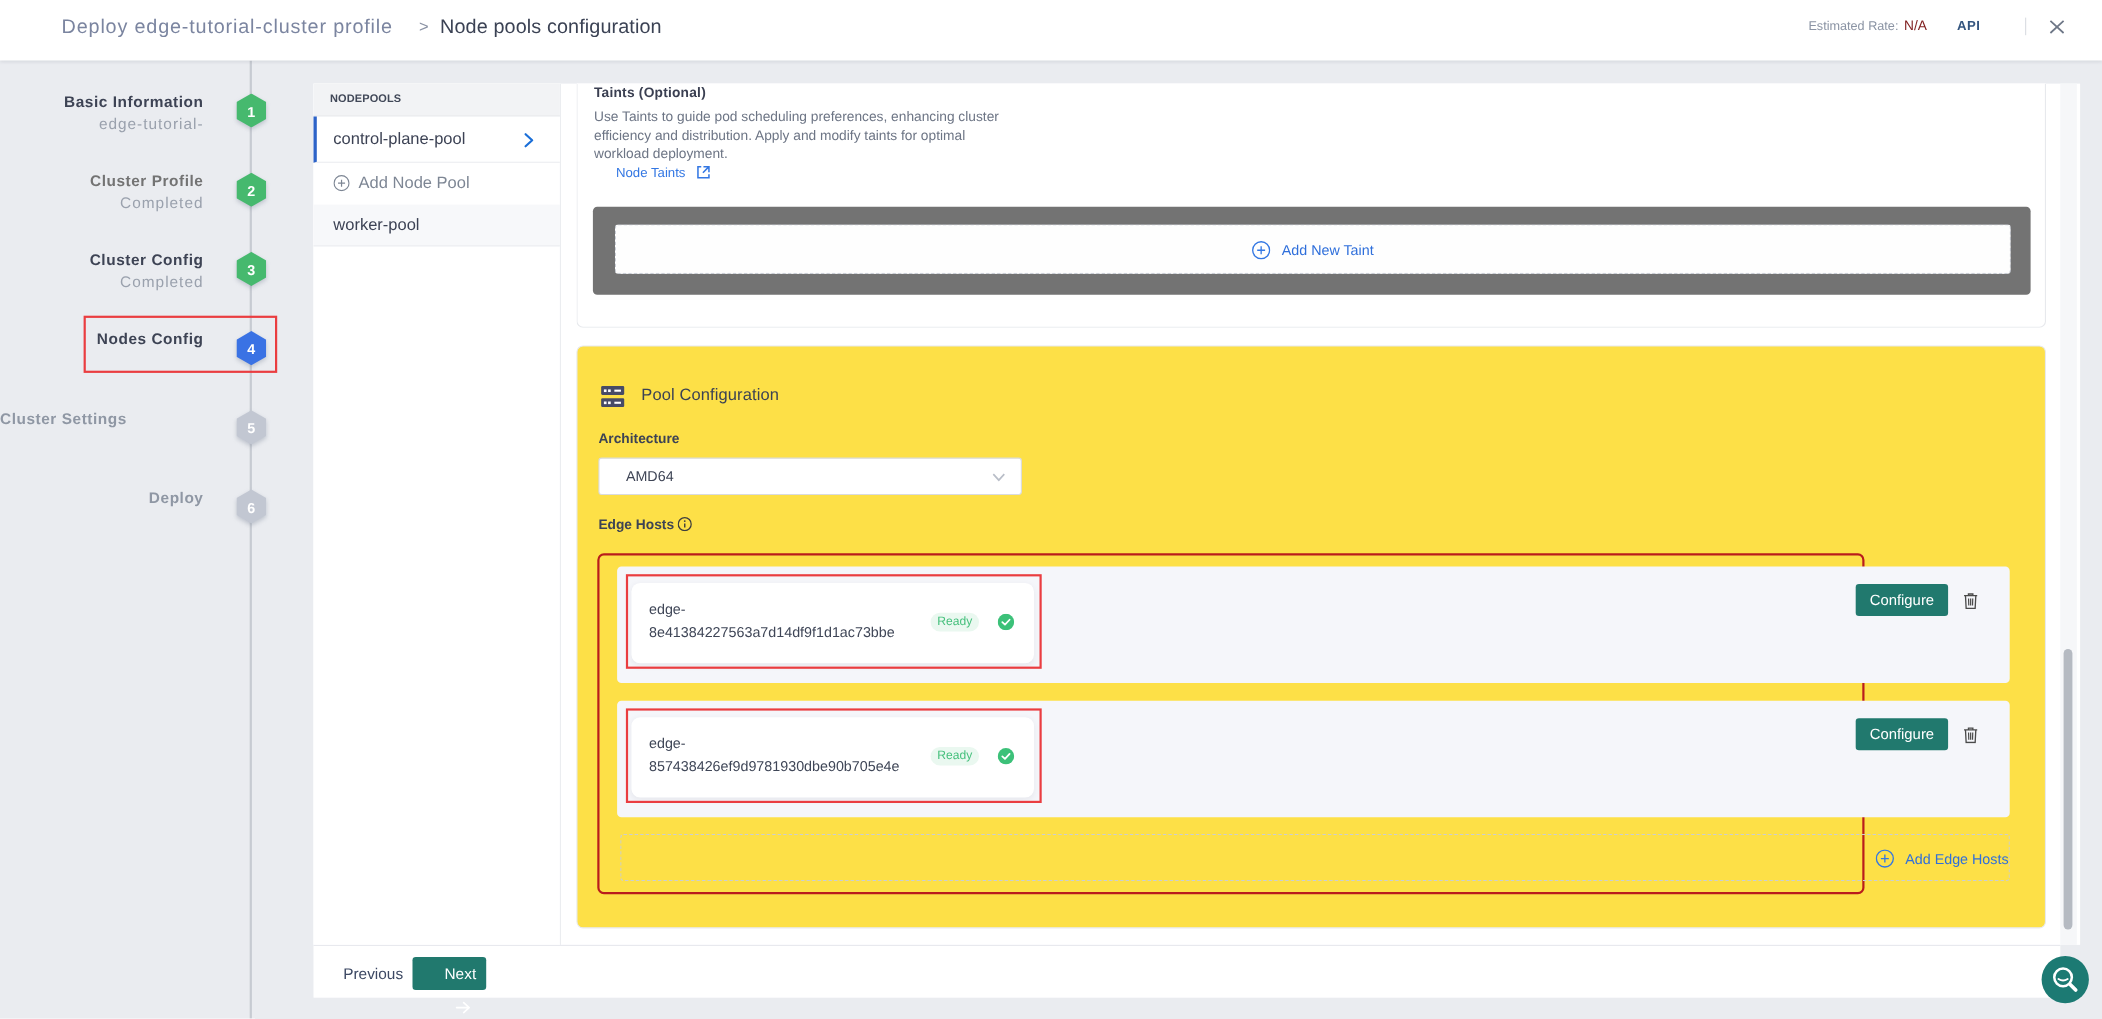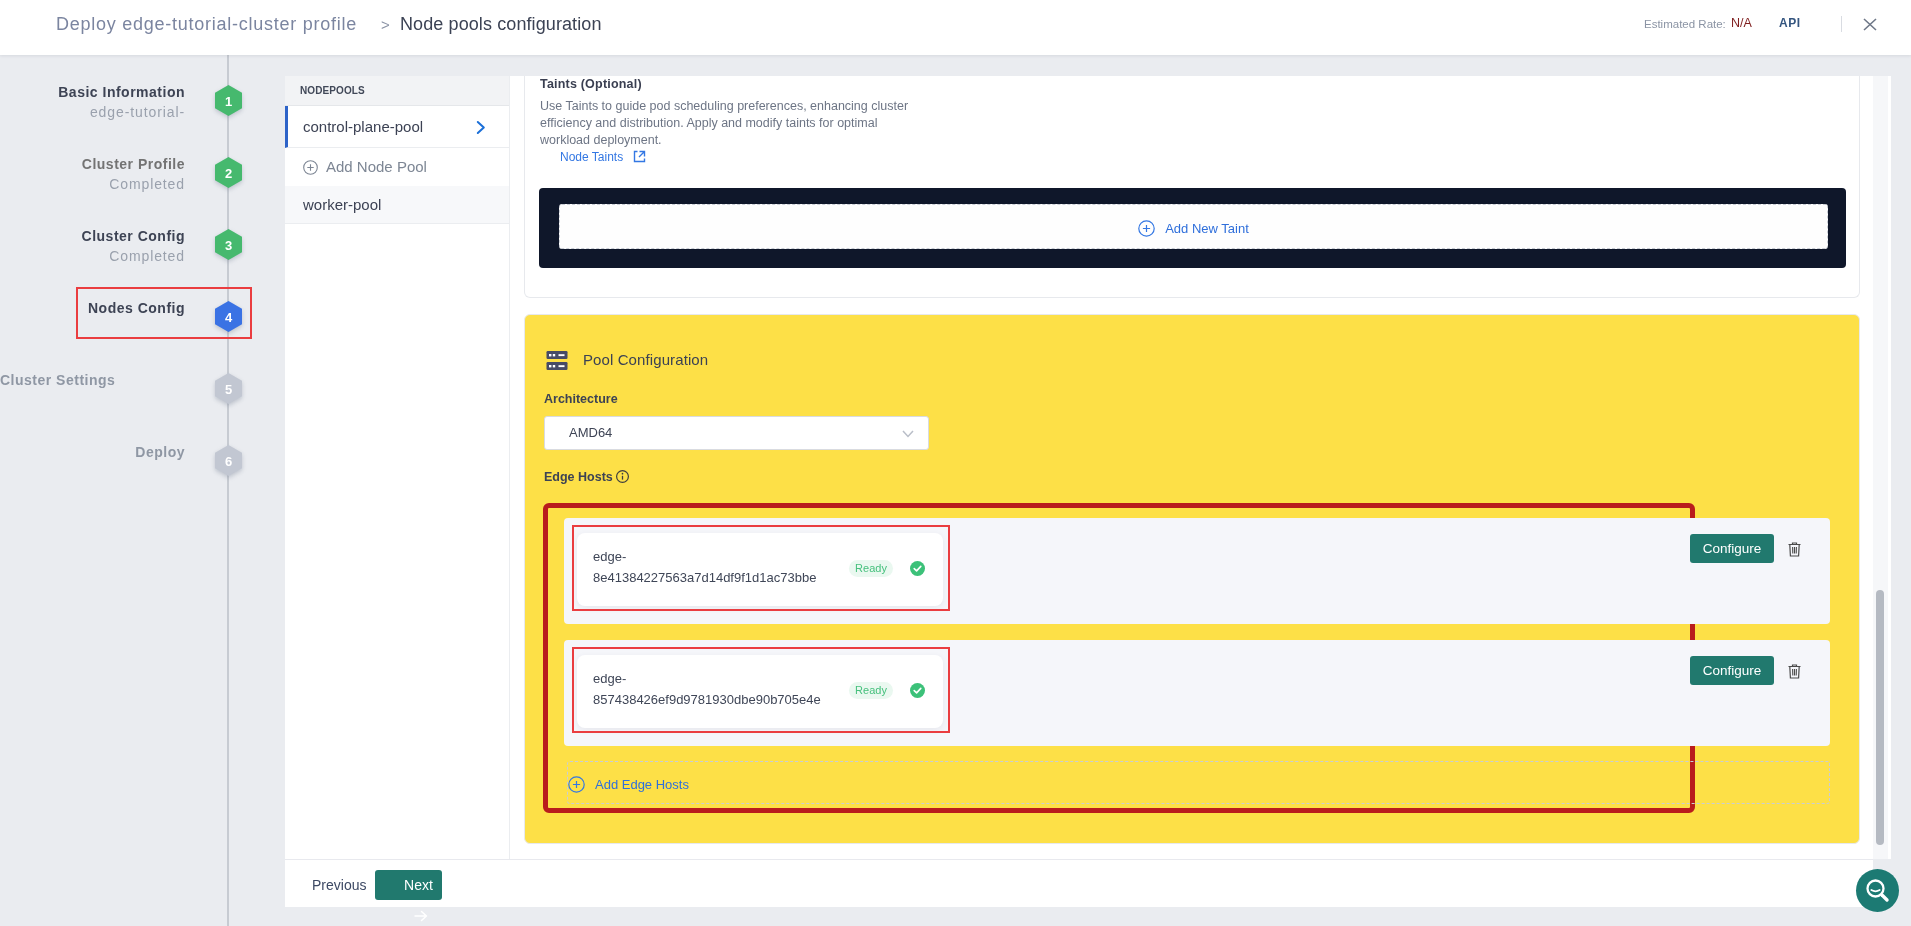"Add New Taint" div.abs { background: #0f172a -> #737373 }
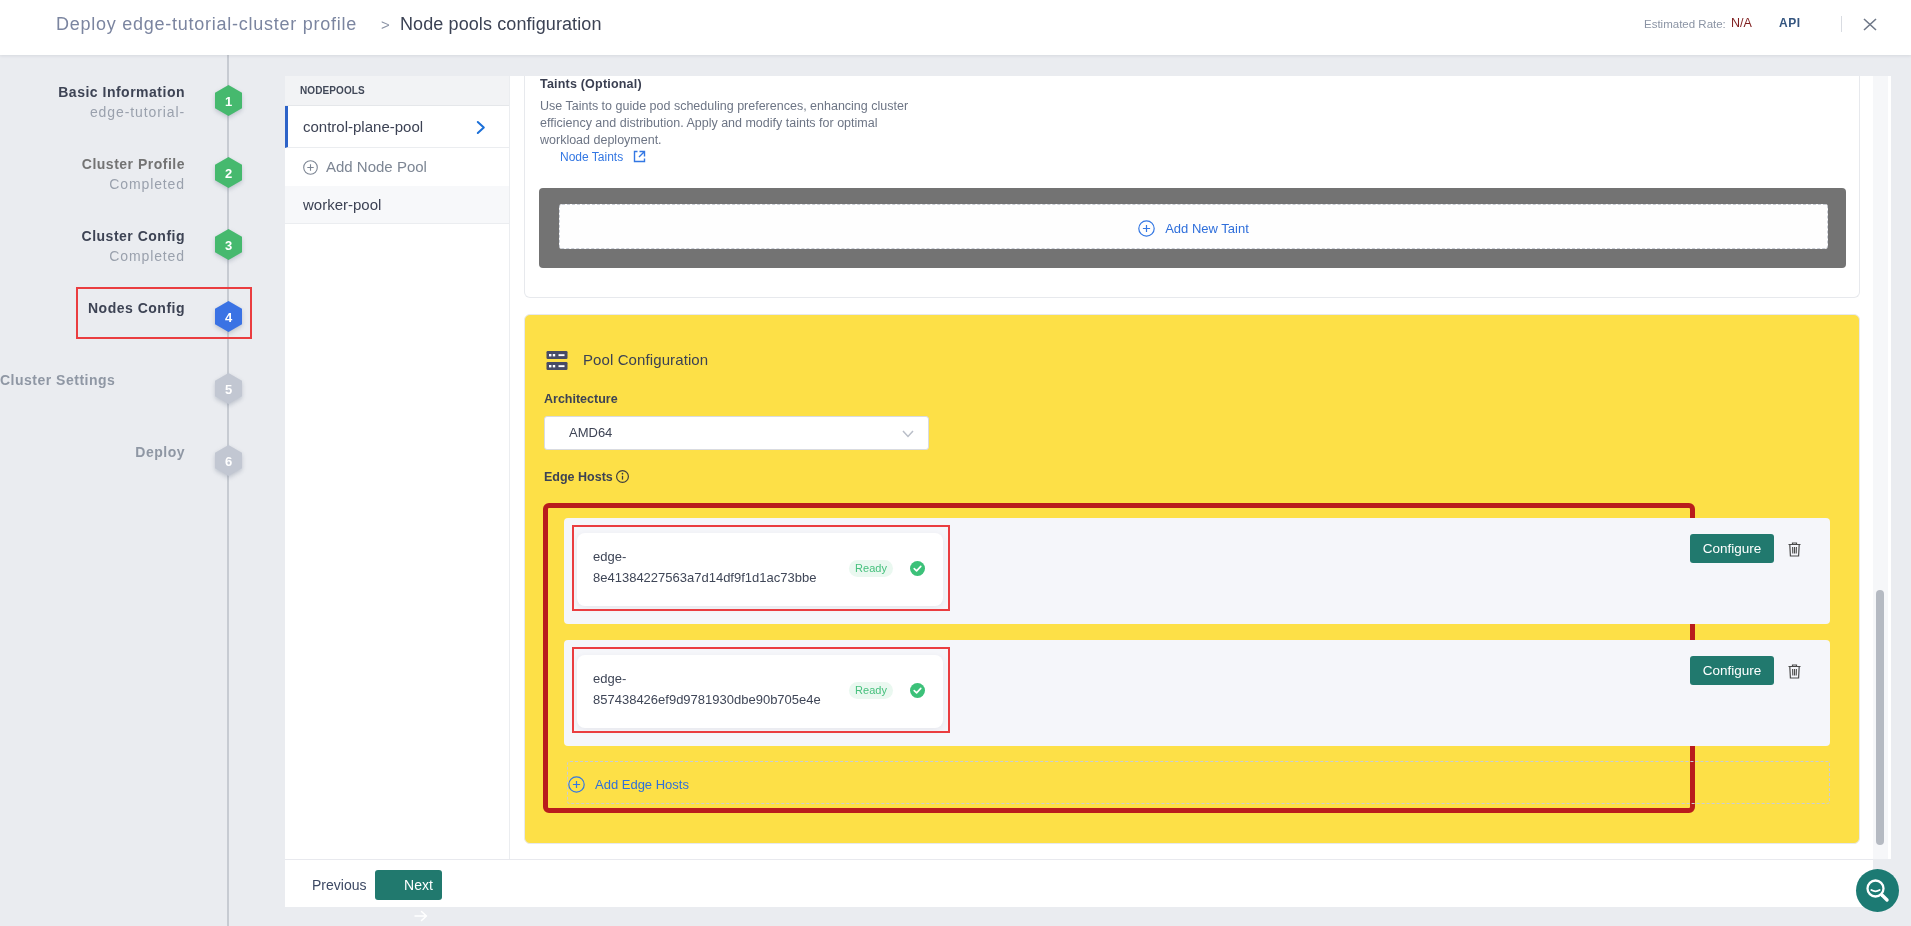"edge-" div.abs { border: 5px solid #b91c1c -> 2px solid #b91c1c }
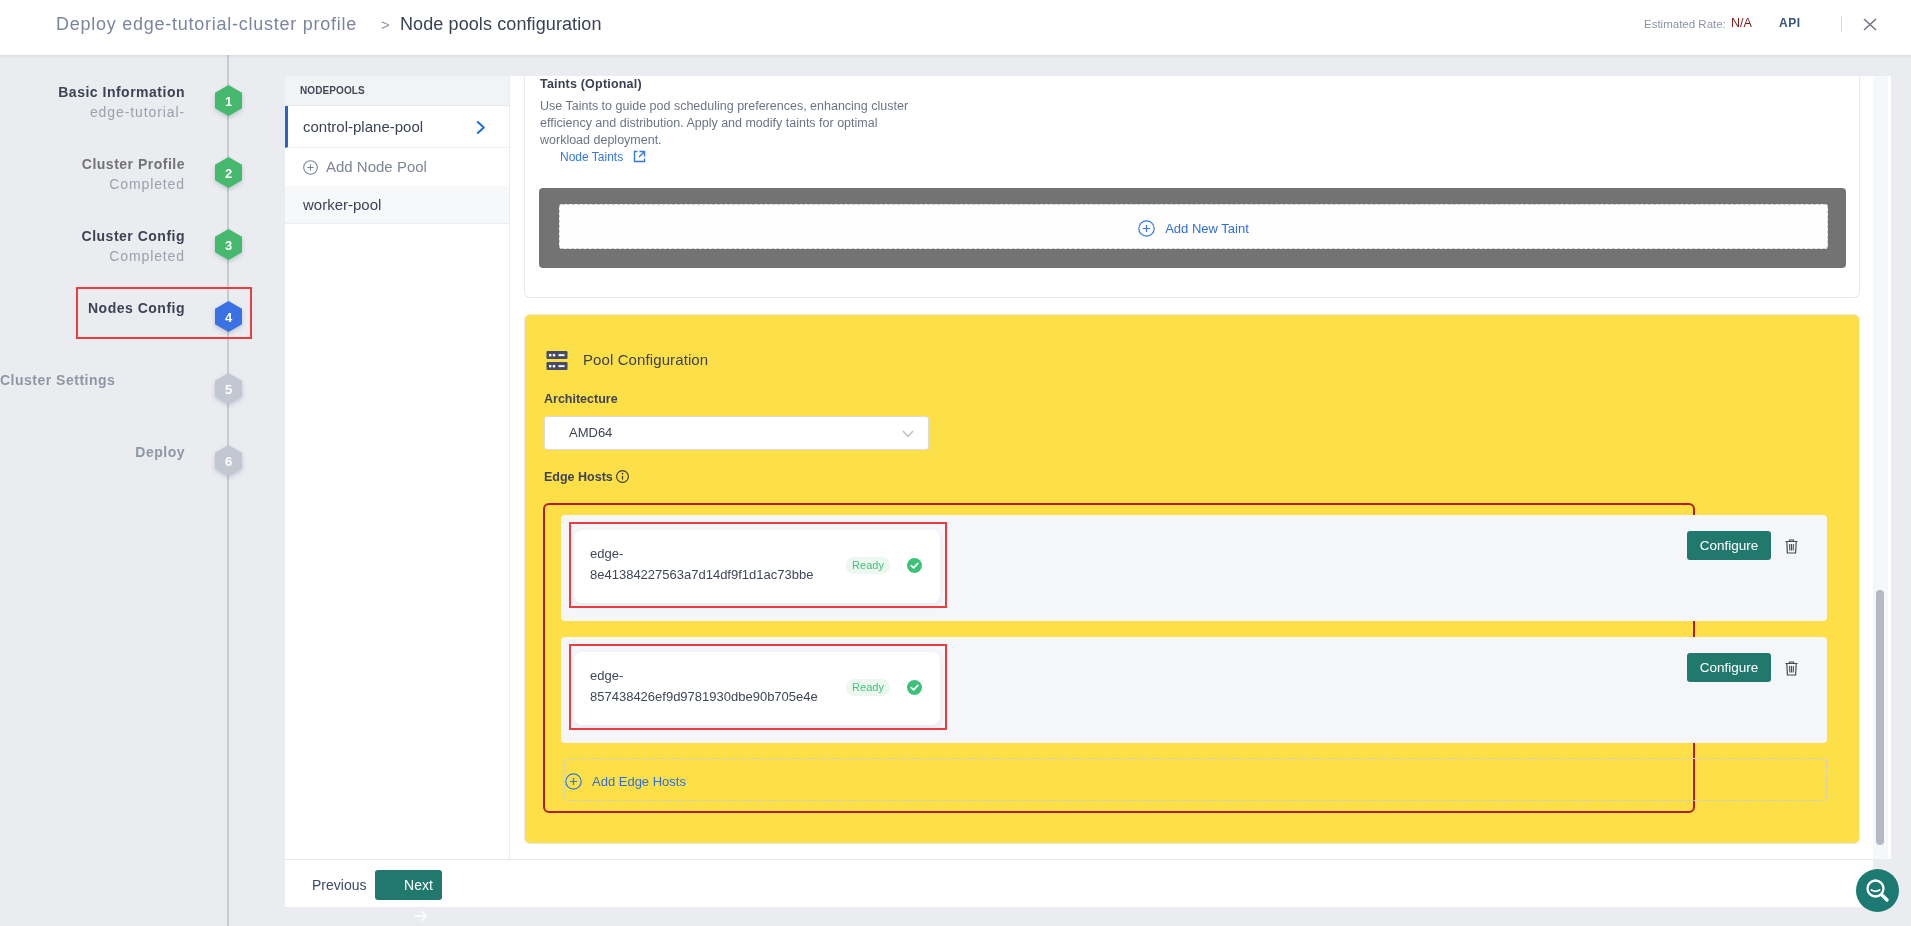"Add Edge Hosts" div.abs { text-align: left -> right }
